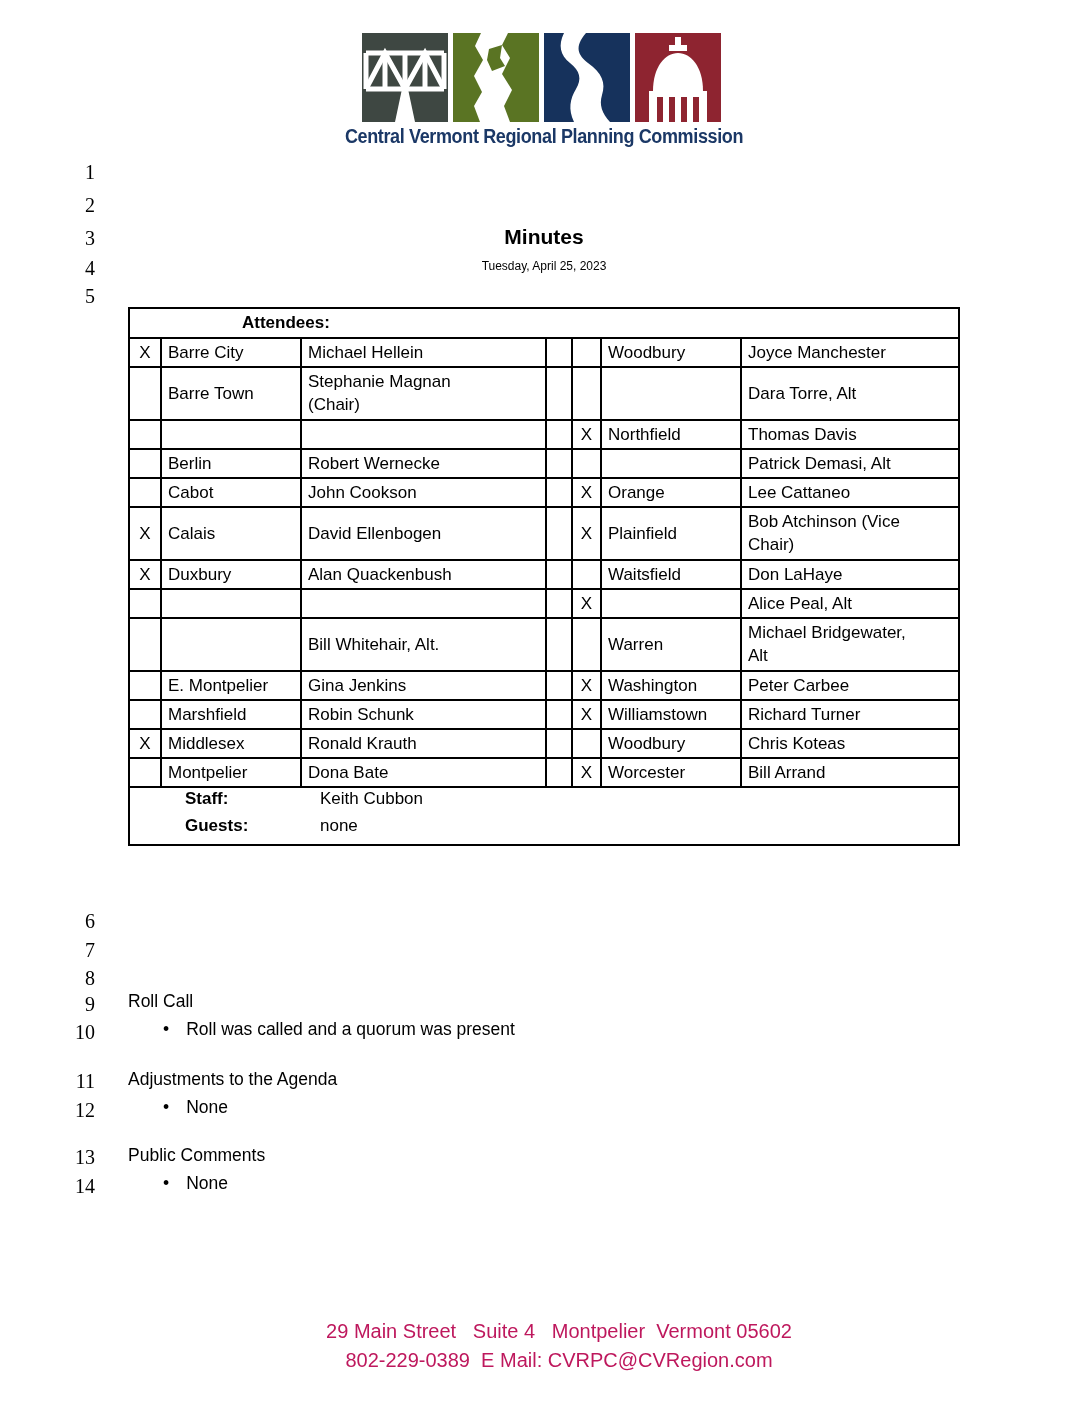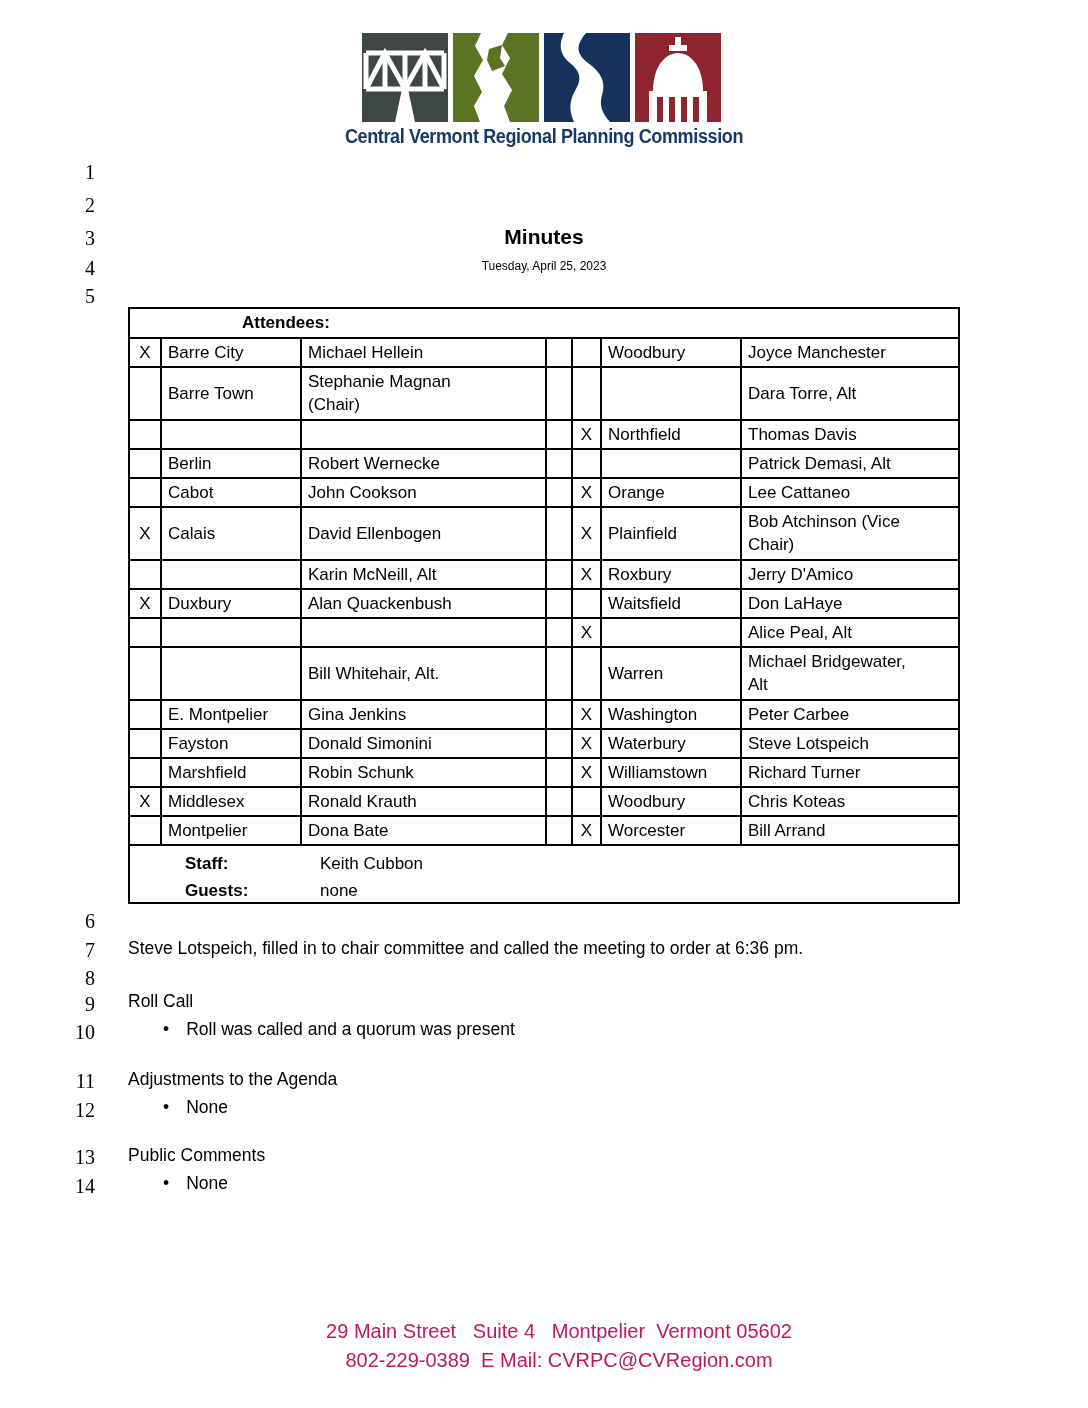"Karin McNeill, Alt" tr.r { html: <tr> <td></td> <td></td> <td>Karin McNeill, Alt</td> <td></td> <td>X</td> <td>Roxbury</td> <td>Jerry D'Amico</td> </tr> -> none }
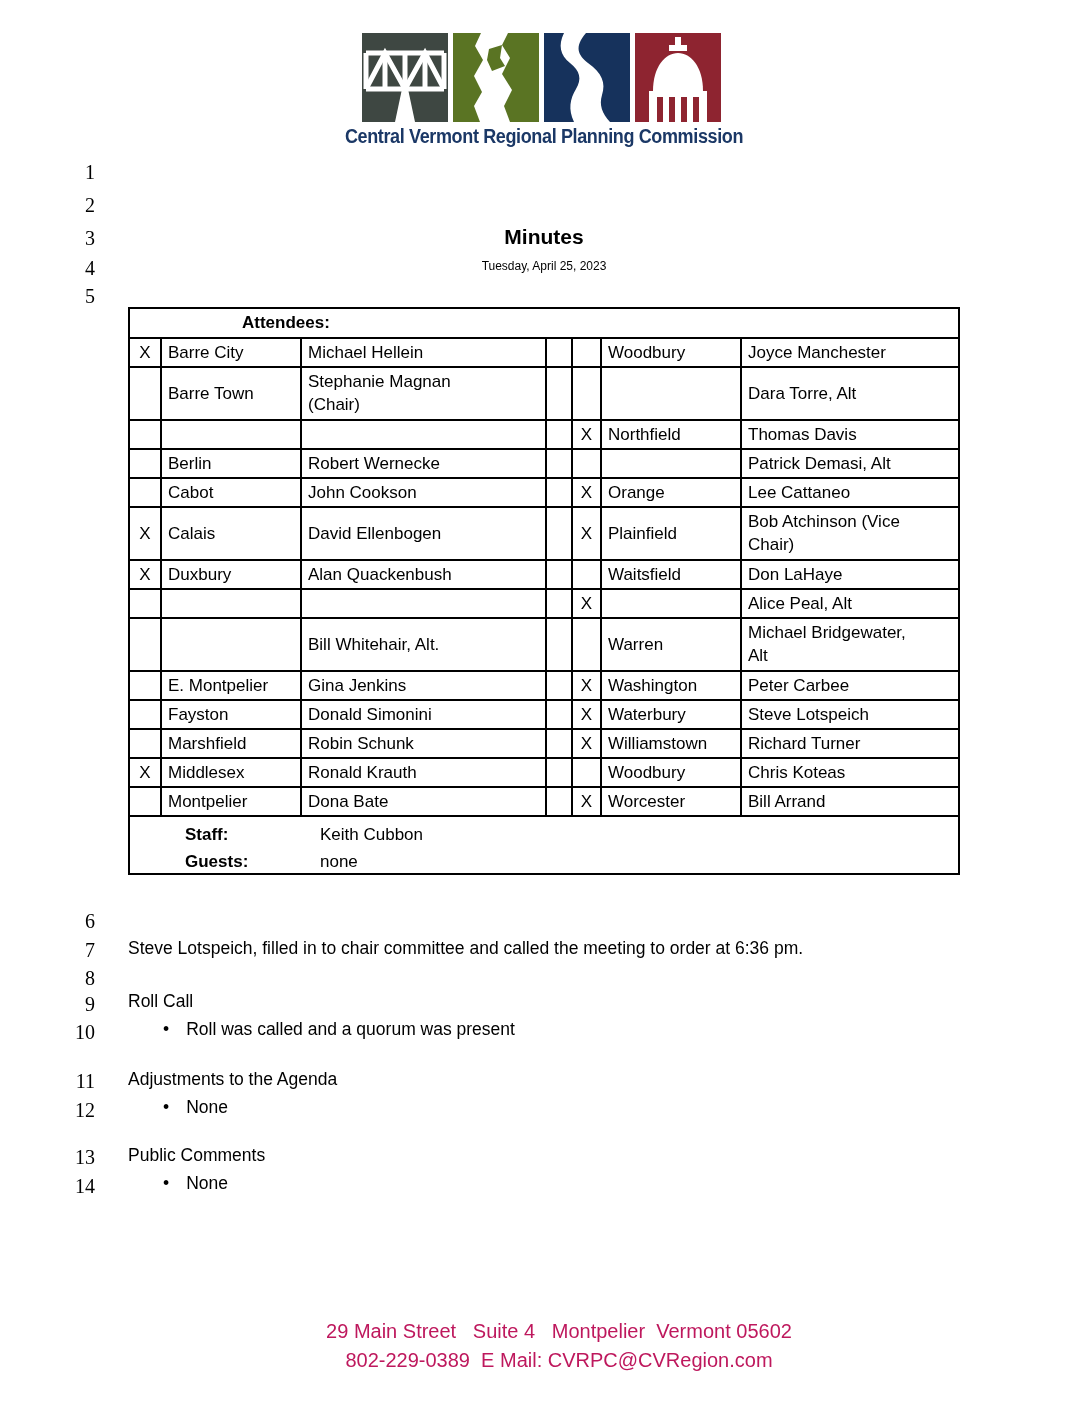"Fayston" tr.r { html: <tr> <td></td> <td>Fayston</td> <td>Donald Simonini</td> <td></td> <td>X</td> <td>Waterbury</td> <td>Steve Lotspeich</td> </tr> -> none }
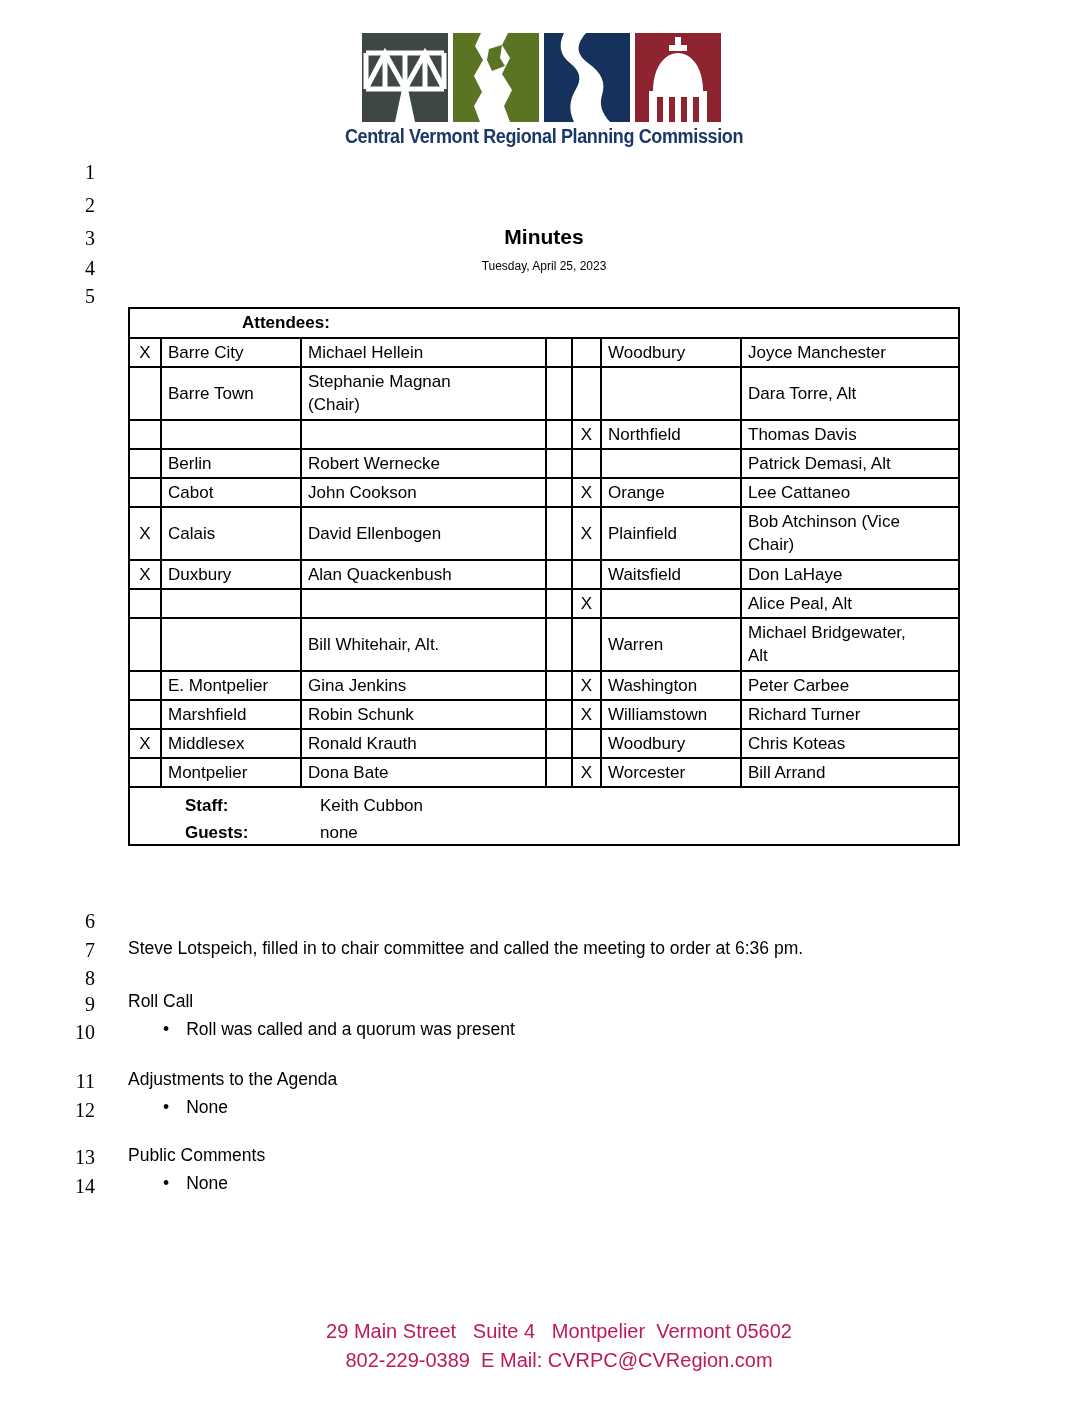"Staff:" .staff-line { align-items: flex-end -> flex-start }
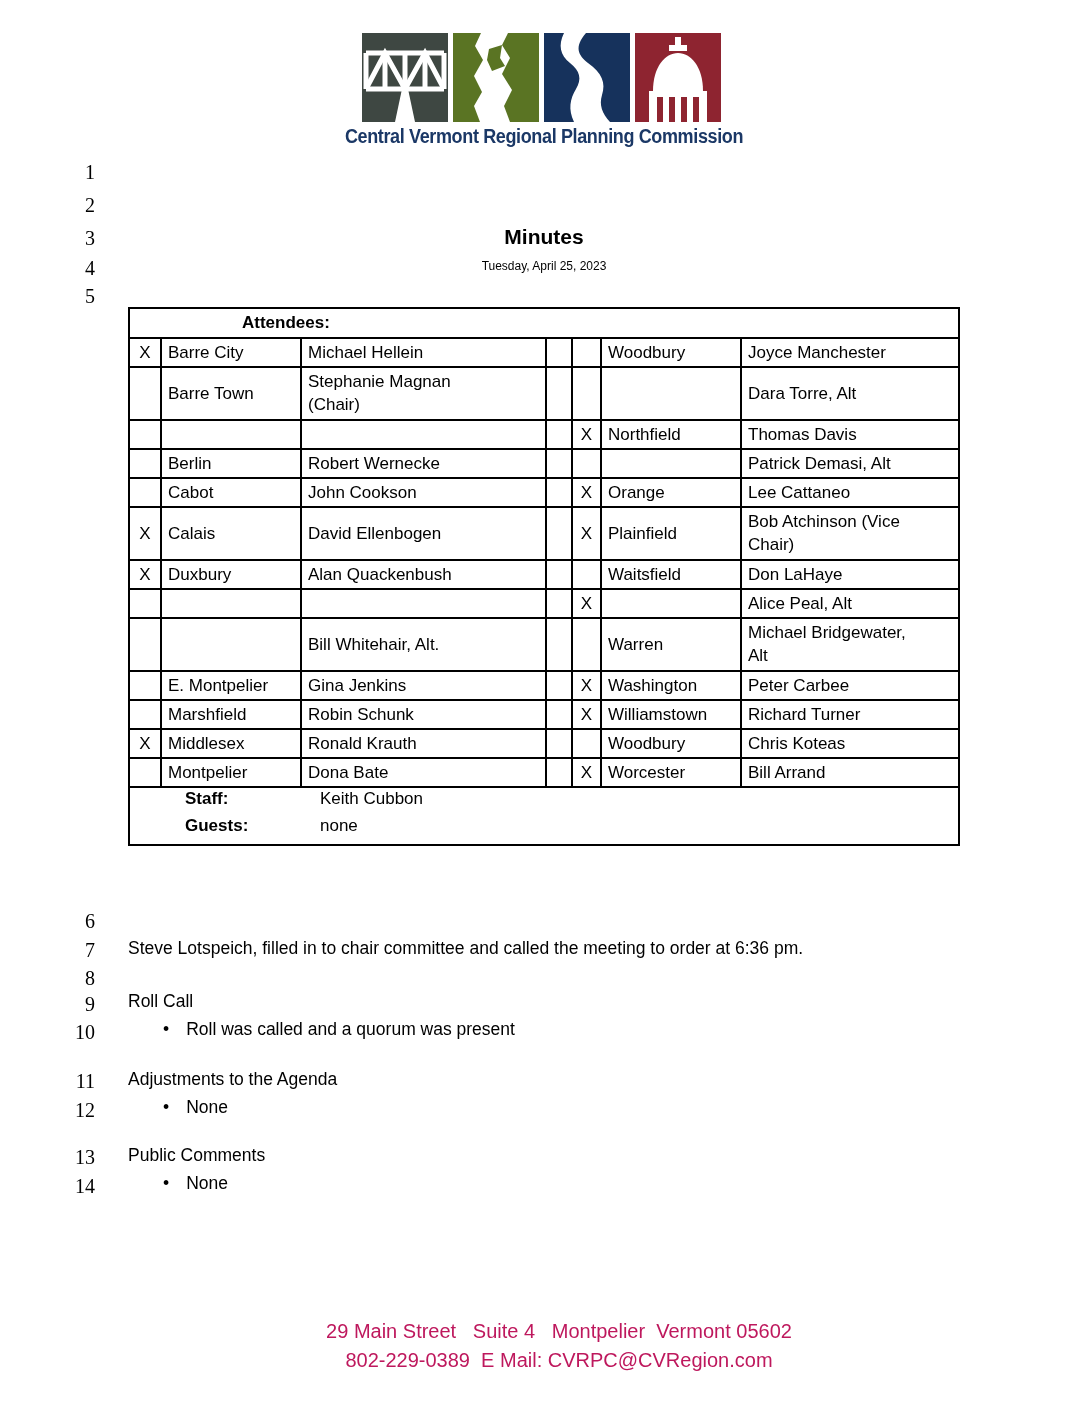"Steve Lotspeich, filled in to" div.body-line { html: <div>Steve Lotspeich, filled in to chair committee and called the meeting to order at 6:36 pm.</div> -> none }
